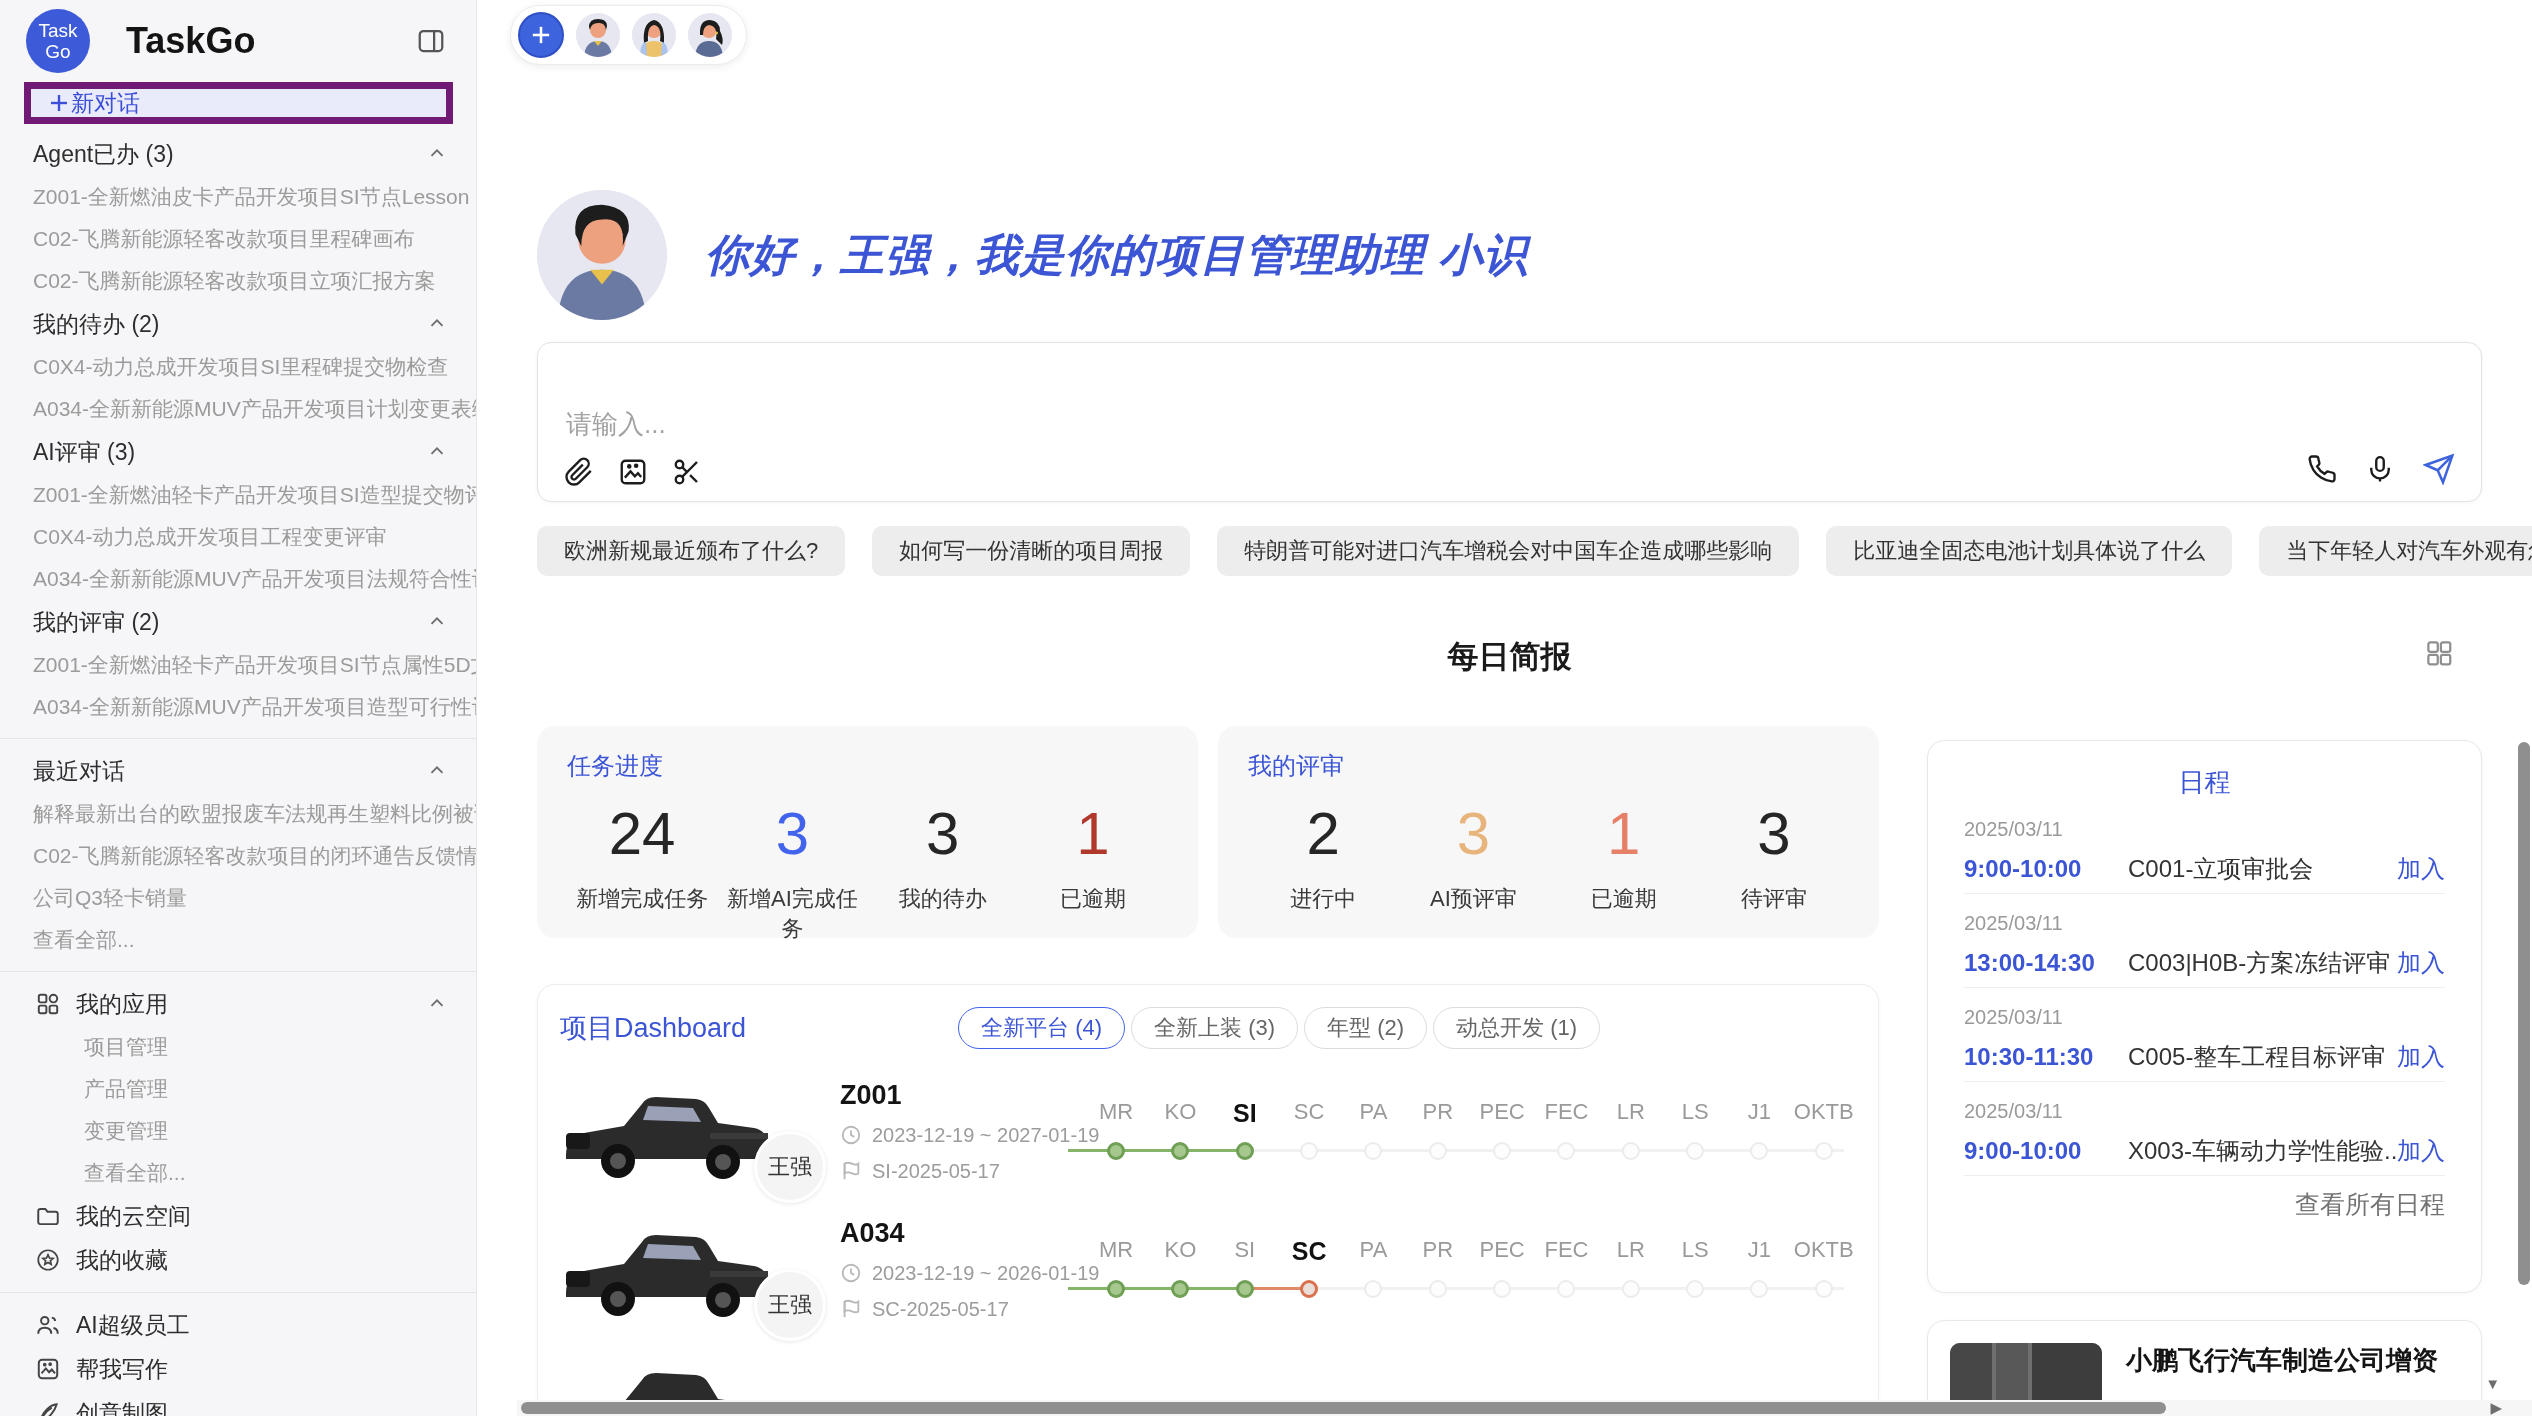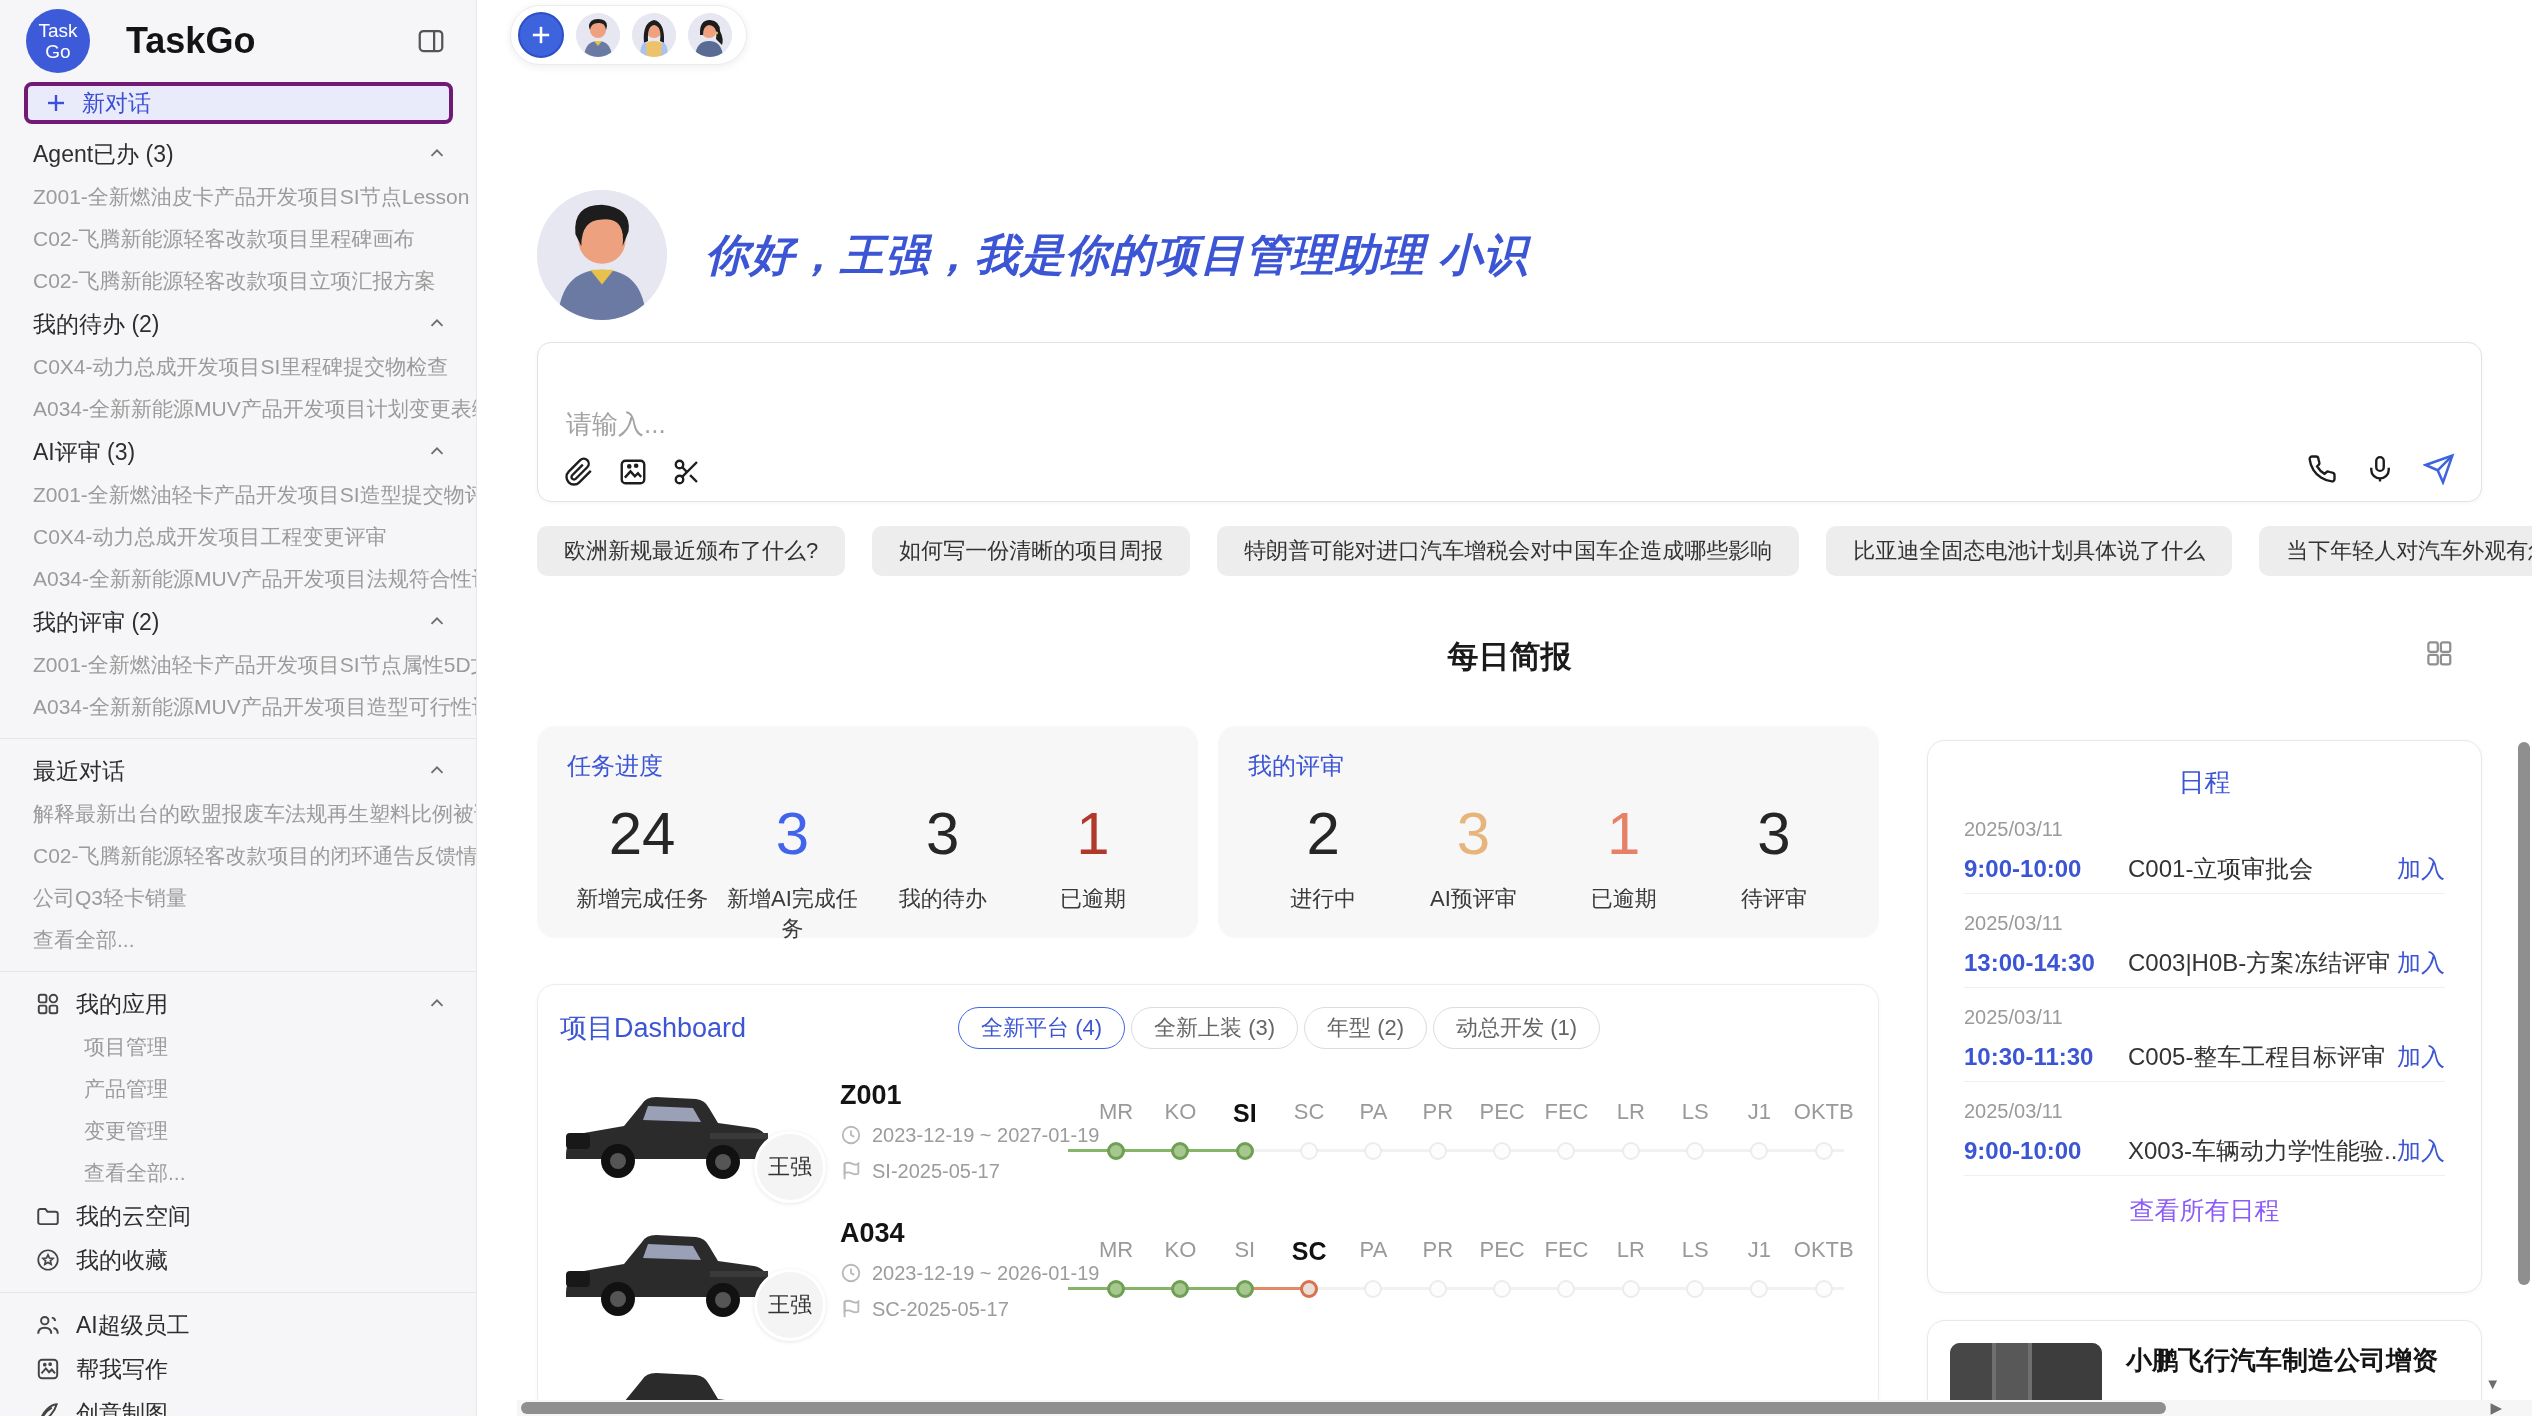"新对话" .new-chat { border: 4px solid #701a75 -> 7px solid #701a75; border-radius: 8px -> 0; gap: 14px -> none }
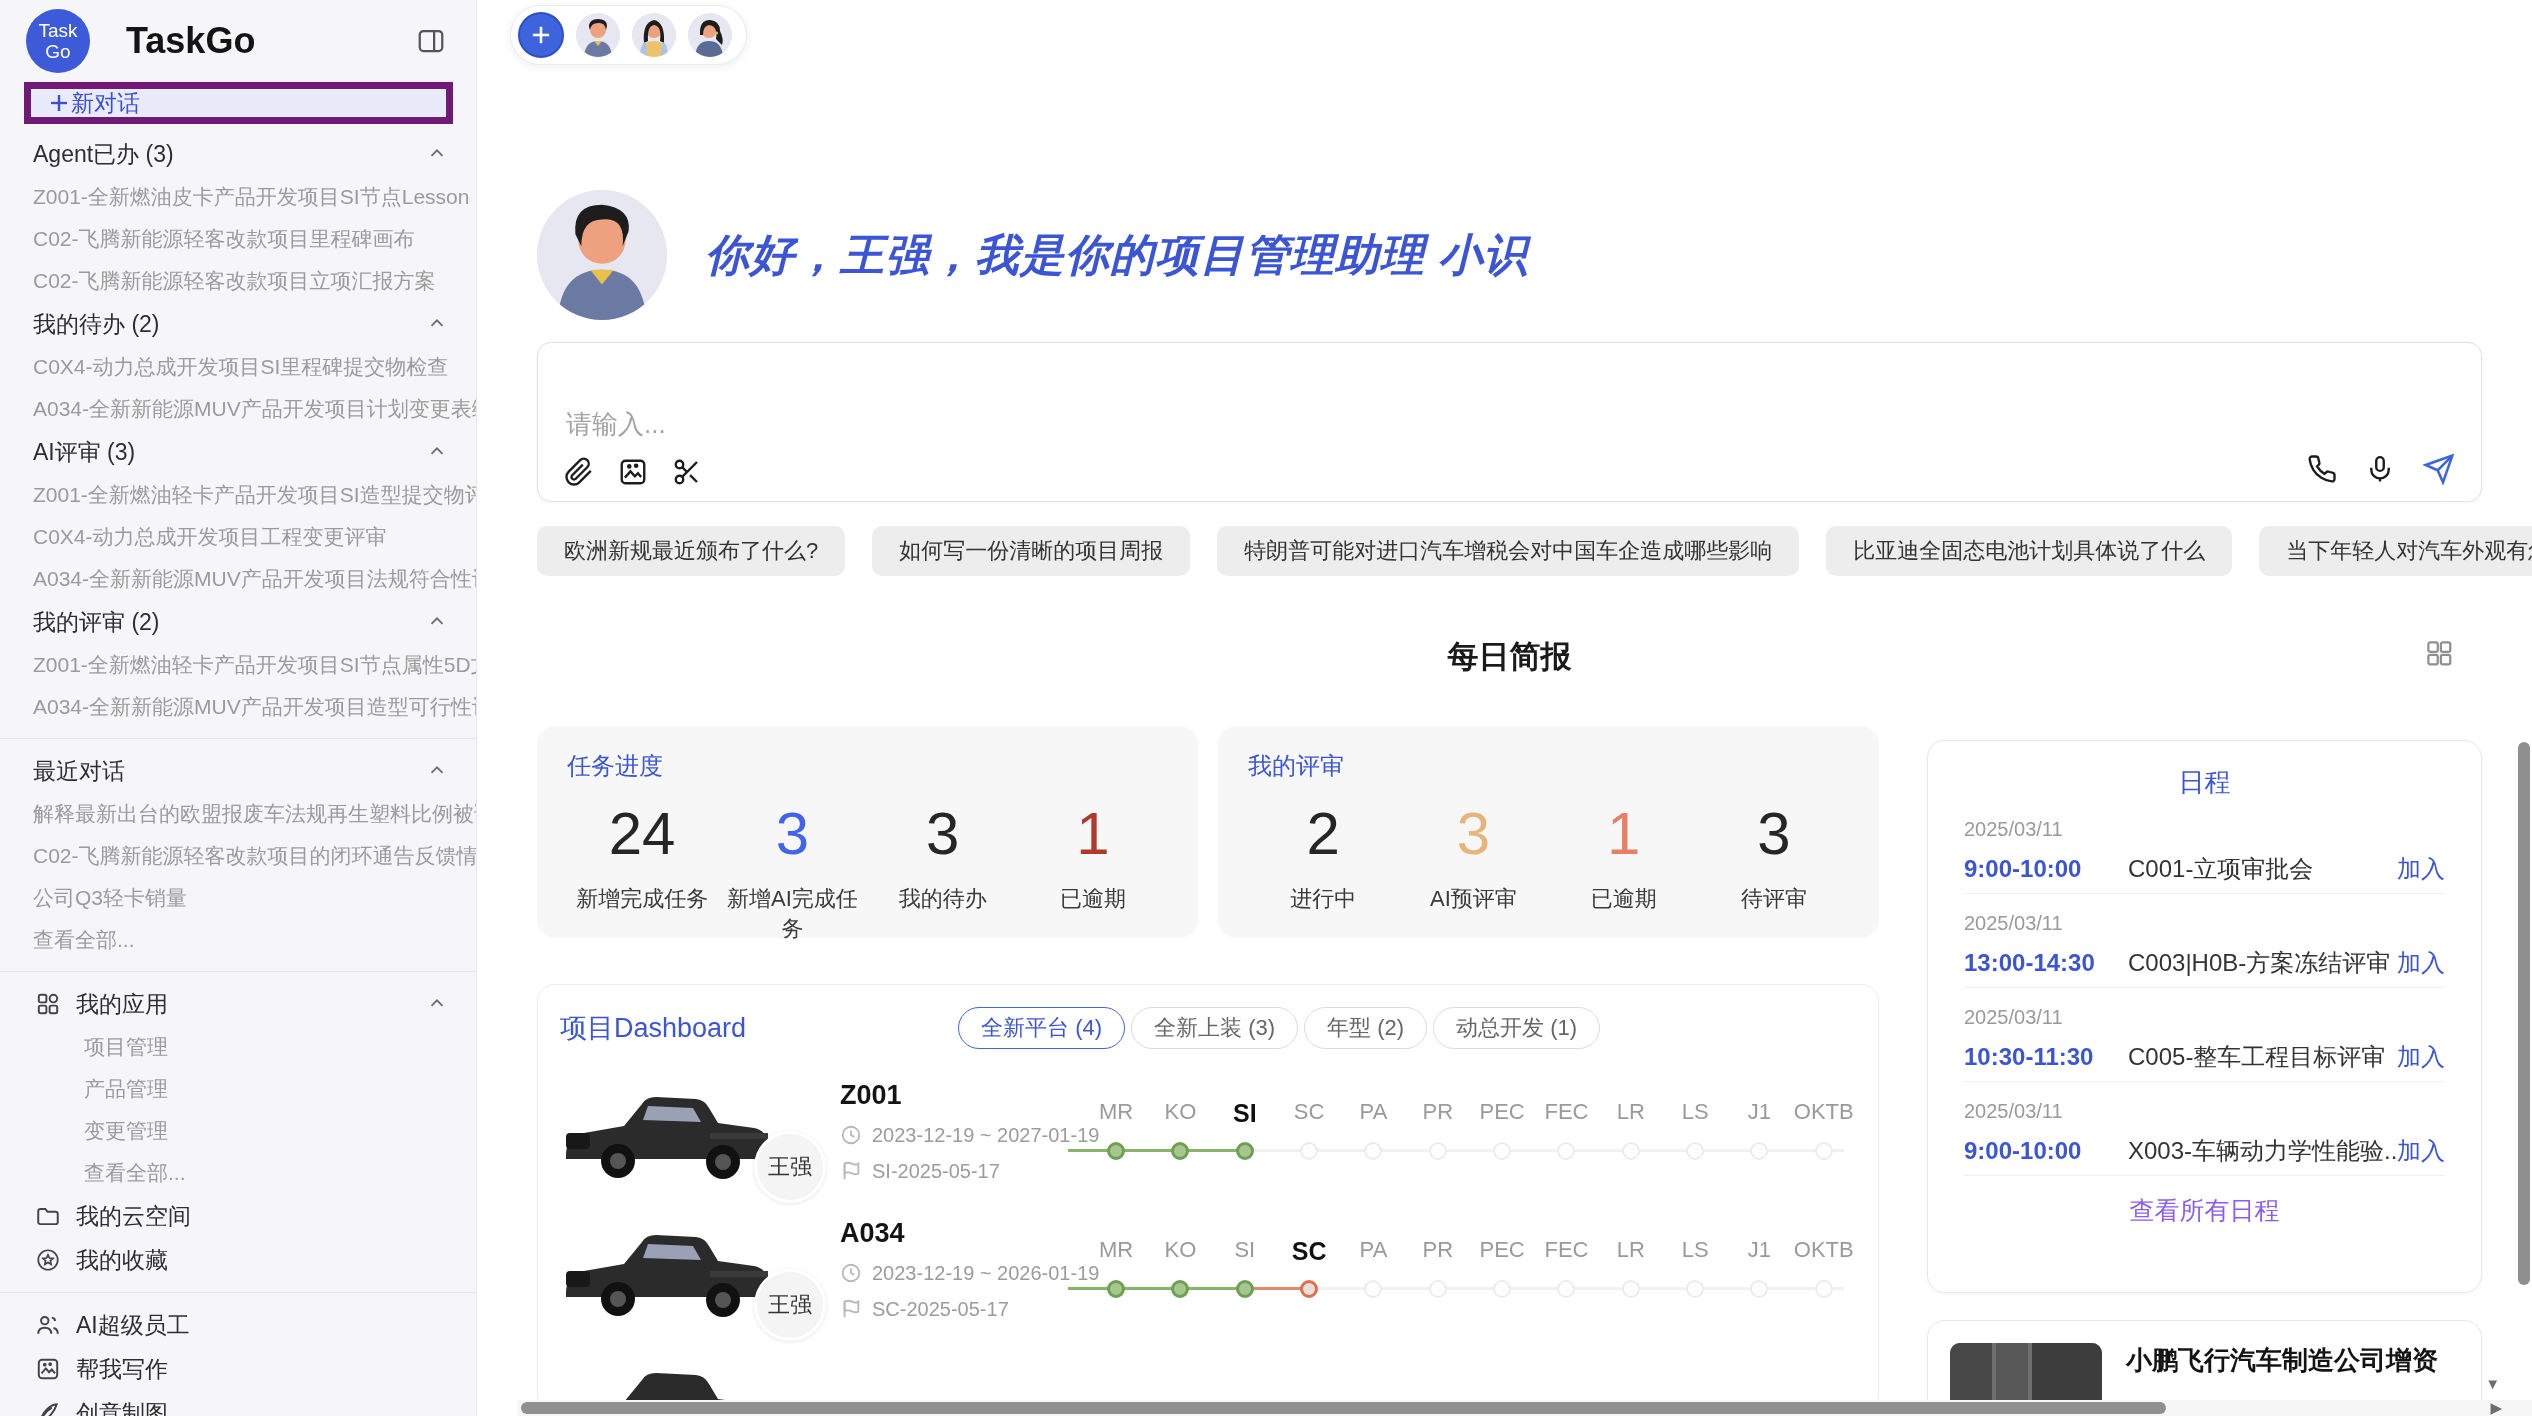"查看所有日程" .sched-more { color: #8b5cf6 -> #737373; margin-top: 18px -> 12px; text-align: center -> right }
